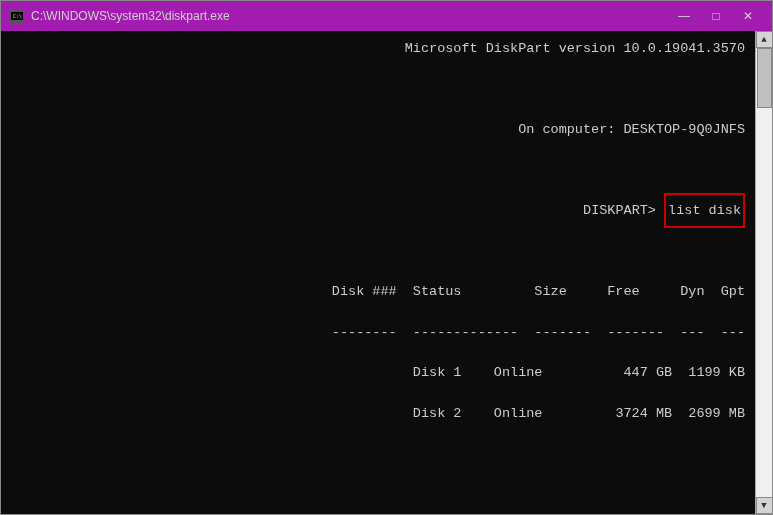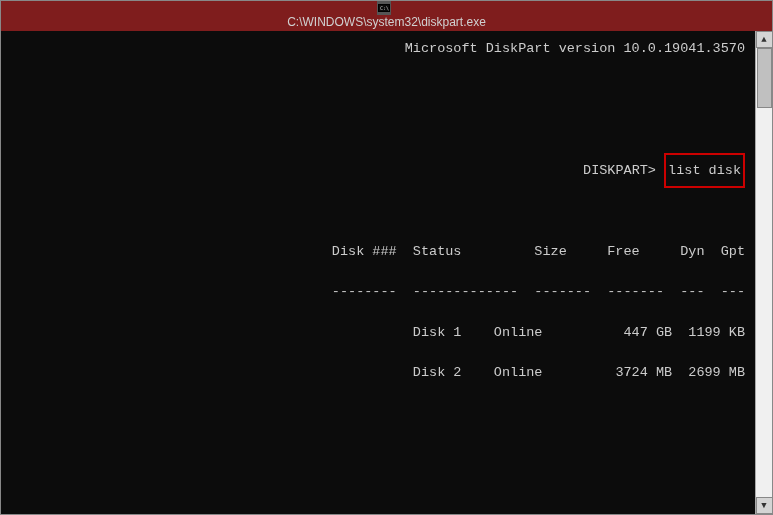"C:\WINDOWS\system32\diskpart.exe" .title-bar { background: #7f1d1d -> #a21caf; flex-direction: column -> none }
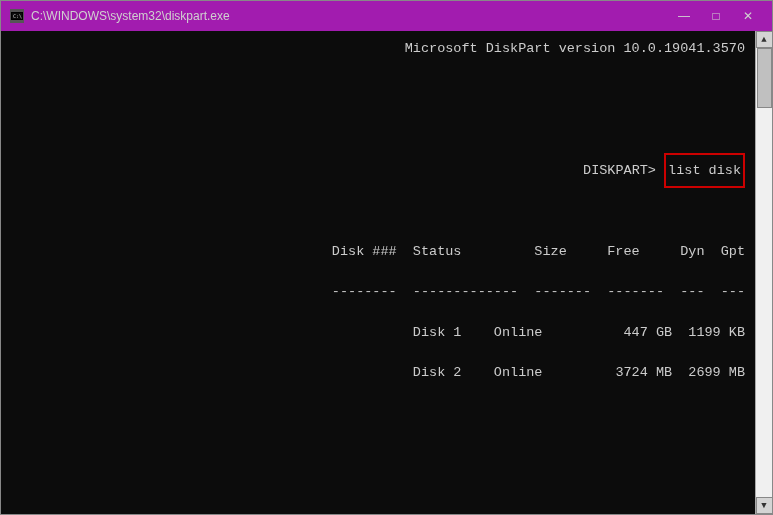"On computer: DESKTOP-9Q0JNFS" span.line { html: none -> <span>On computer: DESKTOP-9Q0JNFS</span> }
